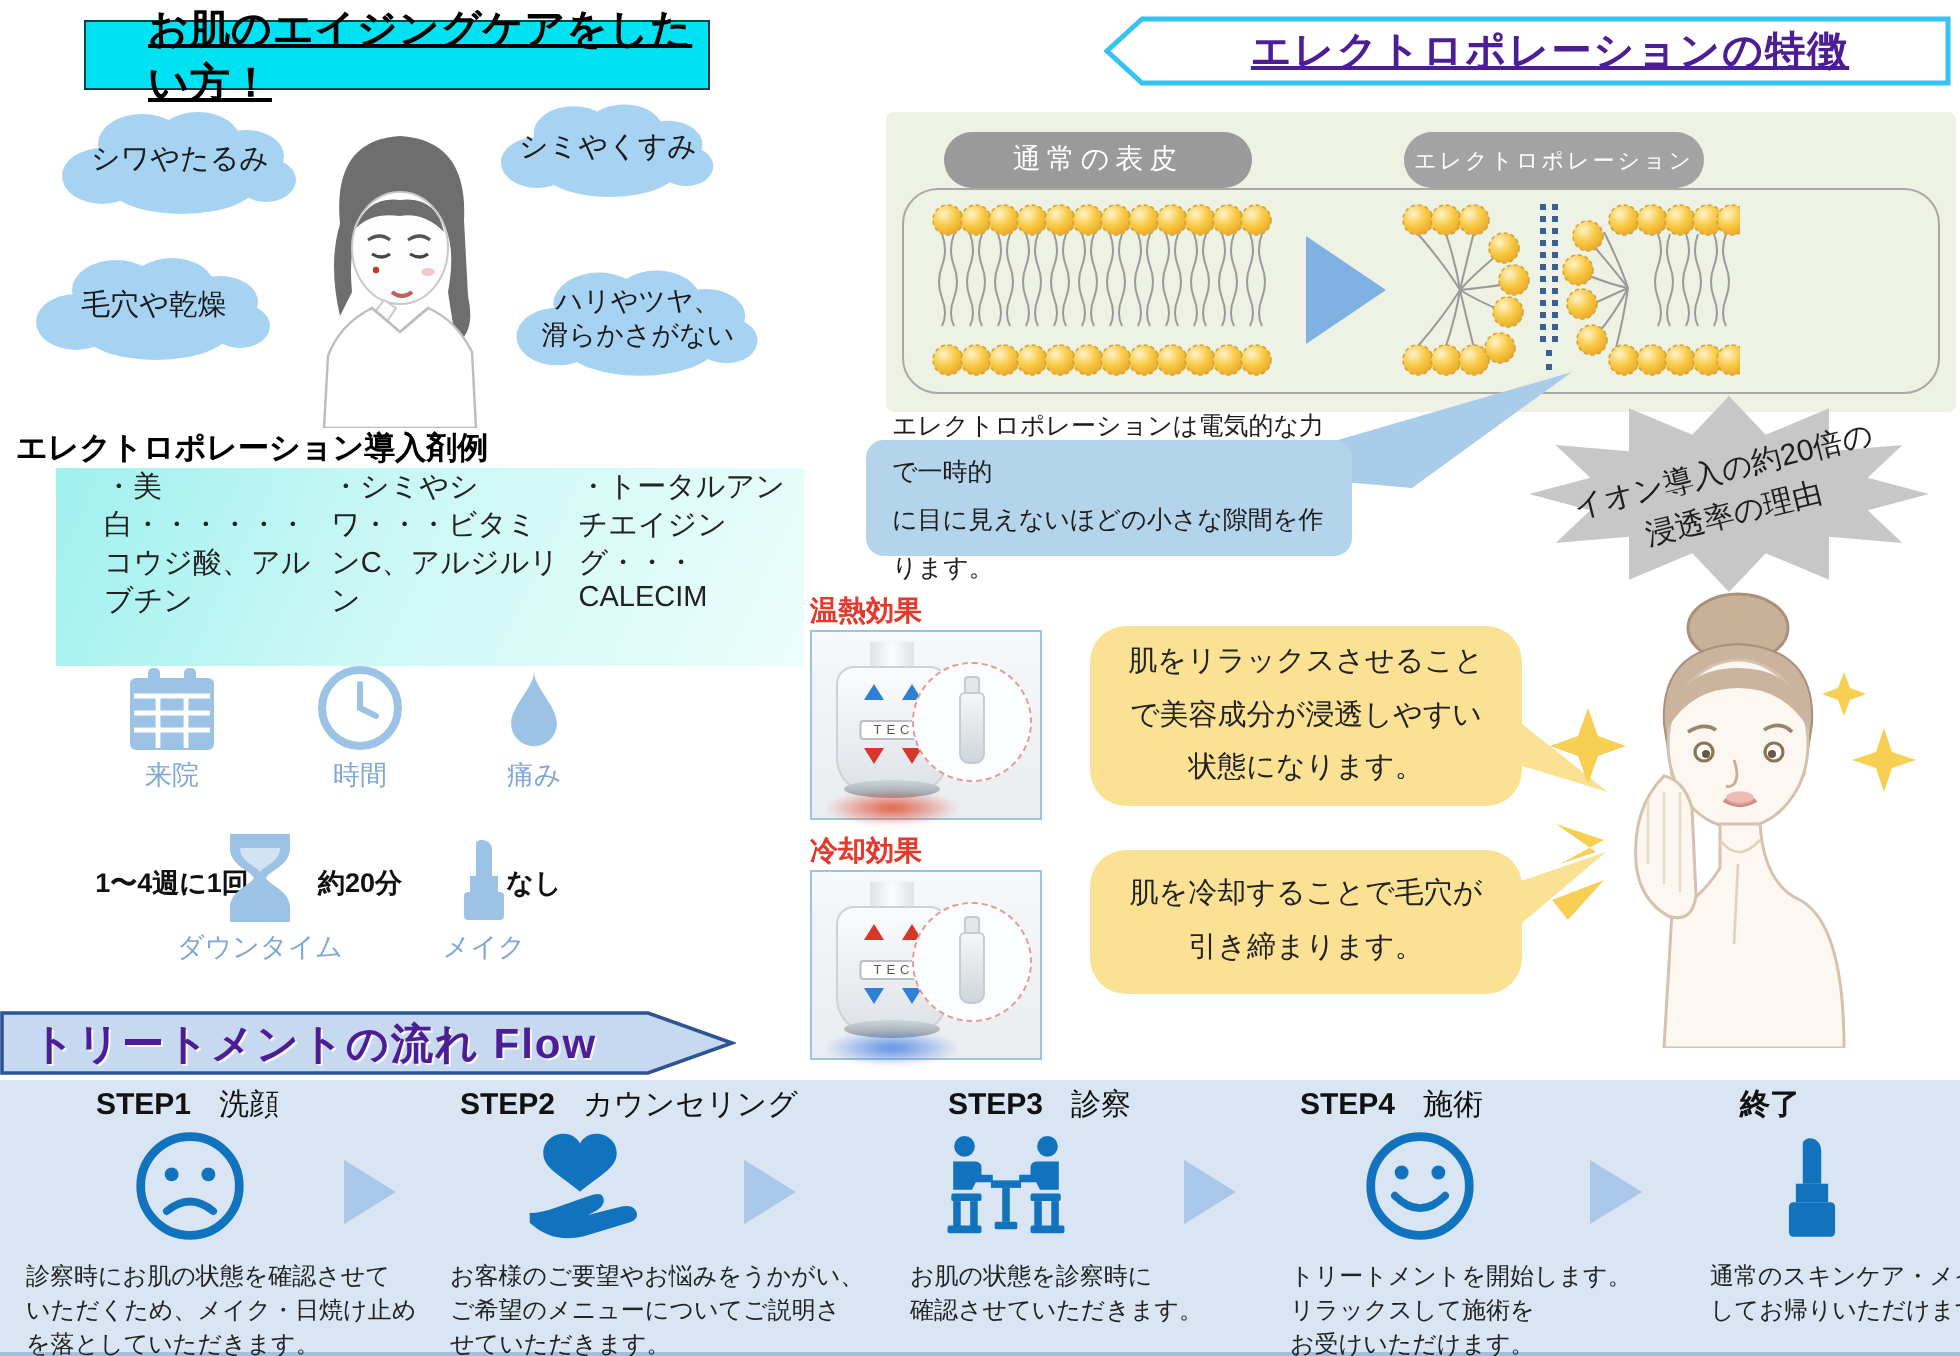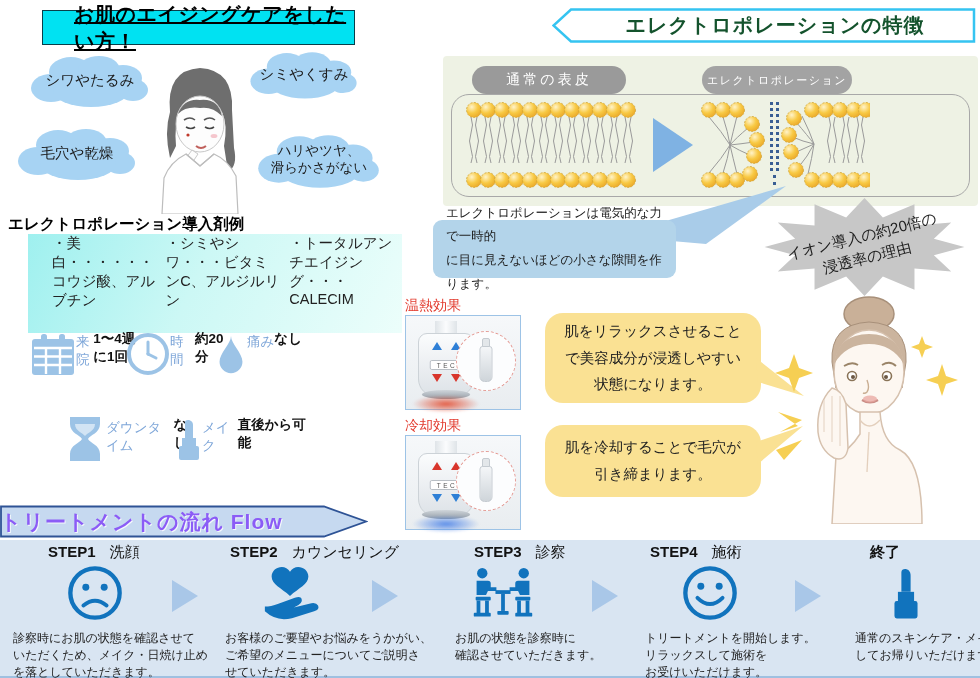"エレクトロポレーションの特徴" .r-title .tt { color: #14532d -> #4c1d95; text-decoration: none -> underline }
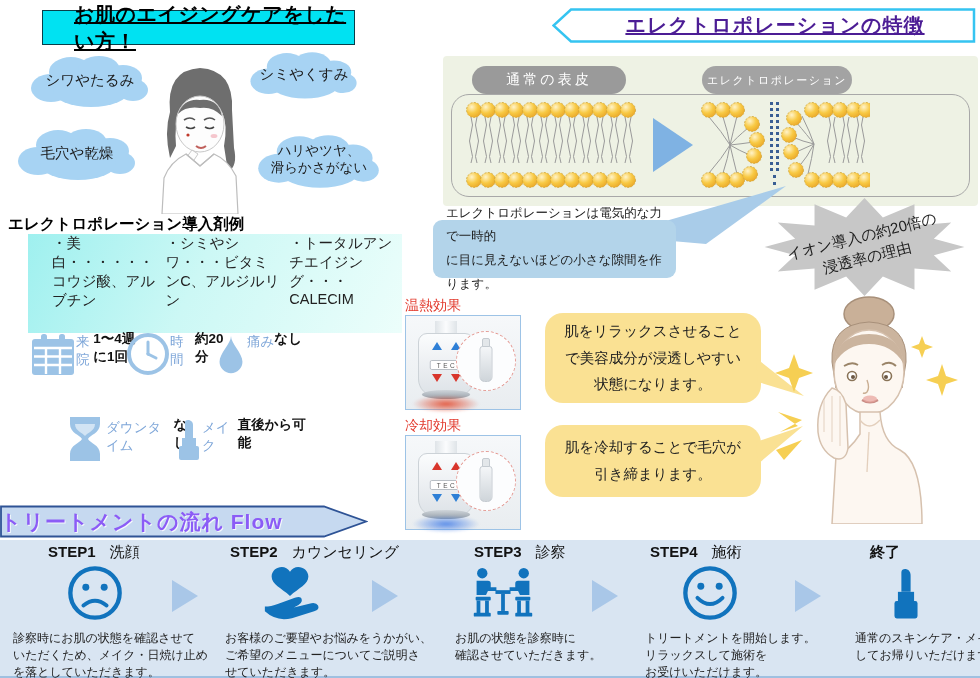"温熱効果" .eff-label { font-weight: normal -> bold }
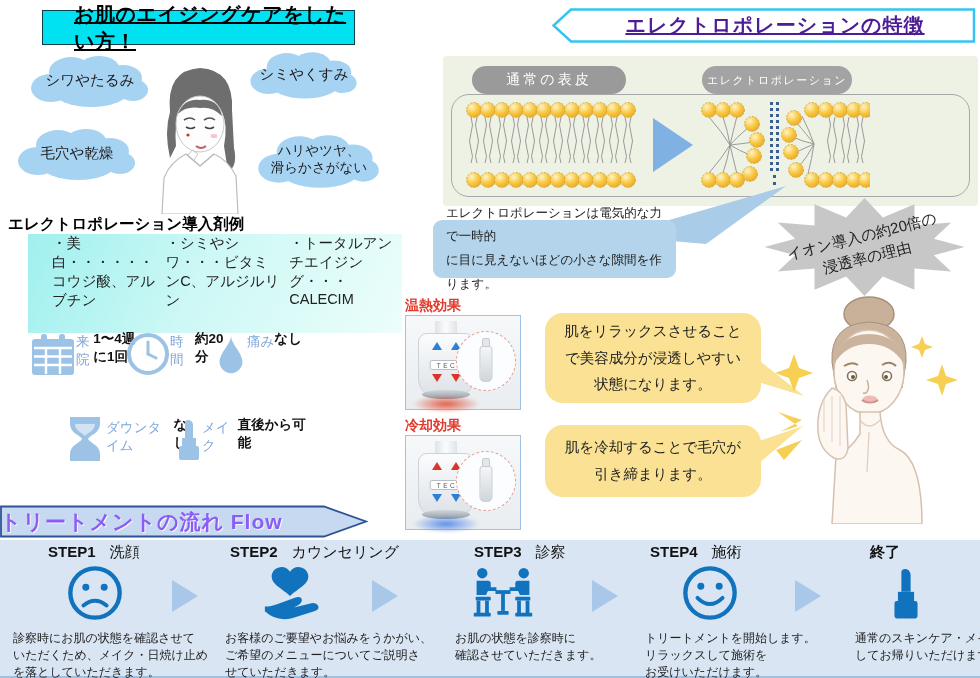"来院" .fact { align-items: flex-start -> center; flex-direction: row -> column }
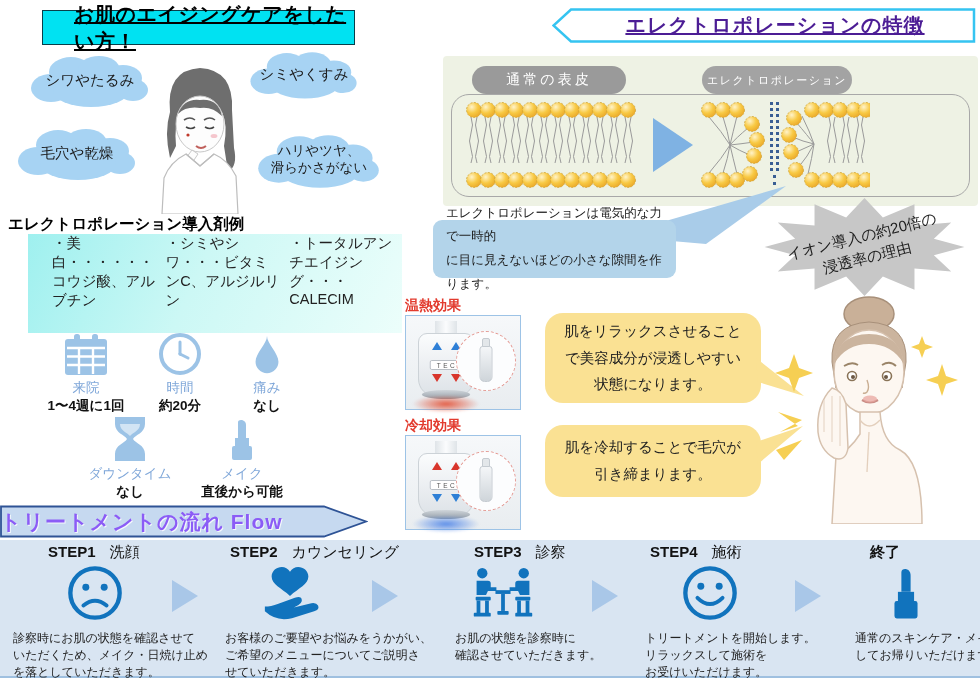"1〜4週に1回" .fact .fv { margin-top: none -> 36px }
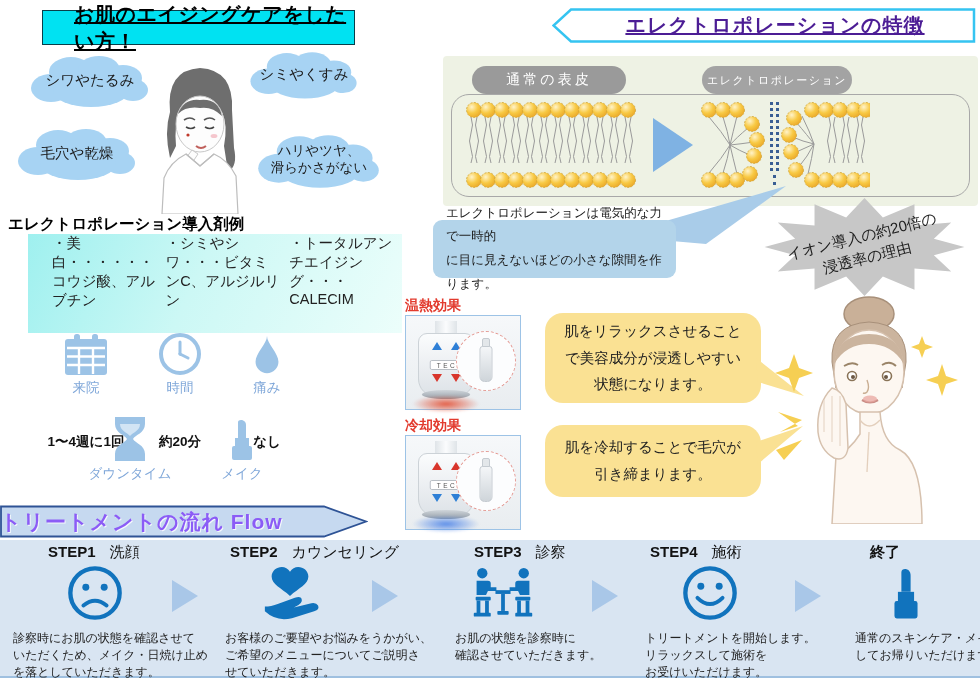"トリートメントの流れ Flow" .flow-banner .tt { color: #8b5cf6 -> #4c1d95; padding-left: 0 -> 16px }
